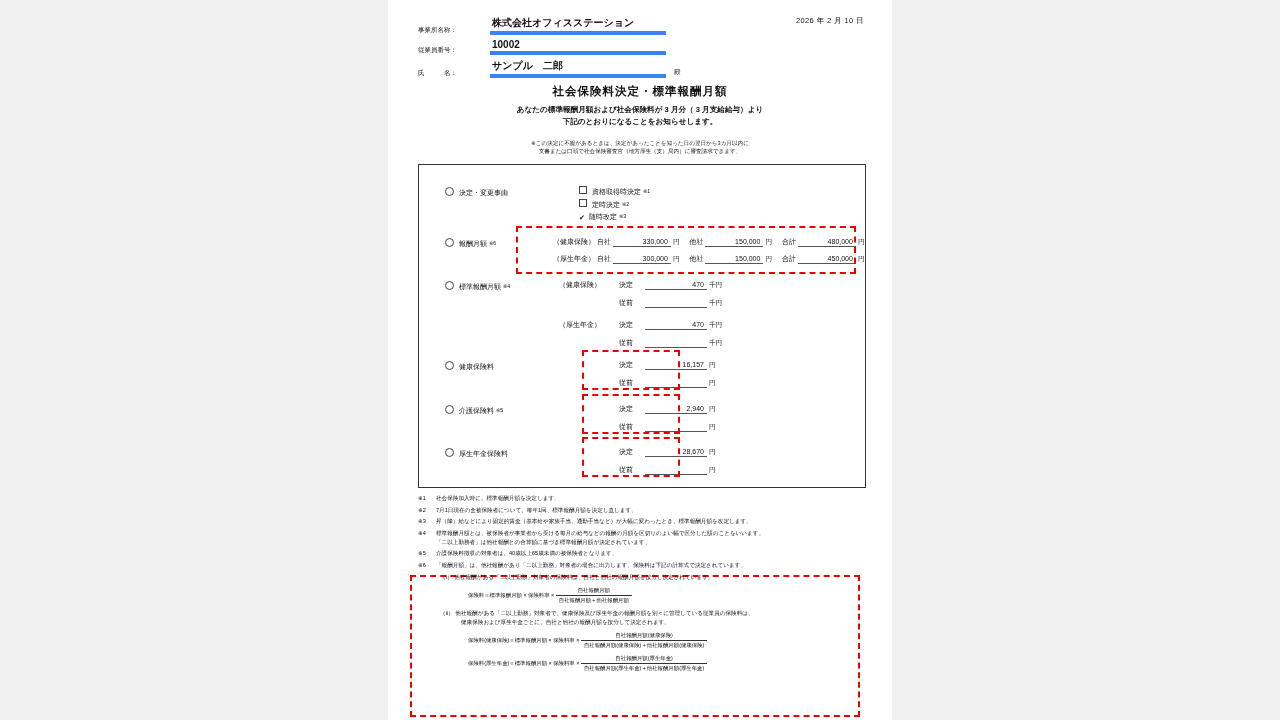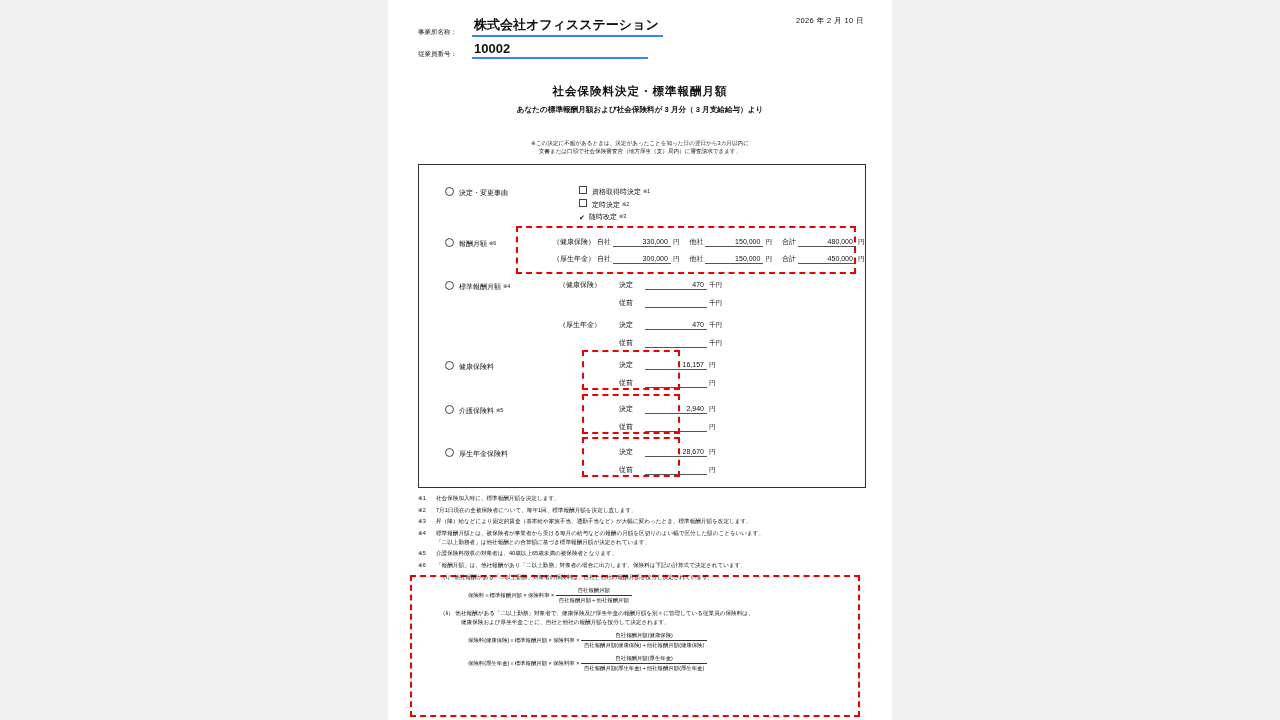"株式会社オフィスステーション" .hdr-val { border-bottom: 2px solid #3b82f6 -> 4px solid #3b82f6; font-size: 13px -> 10px; margin-left: none -> 18px }
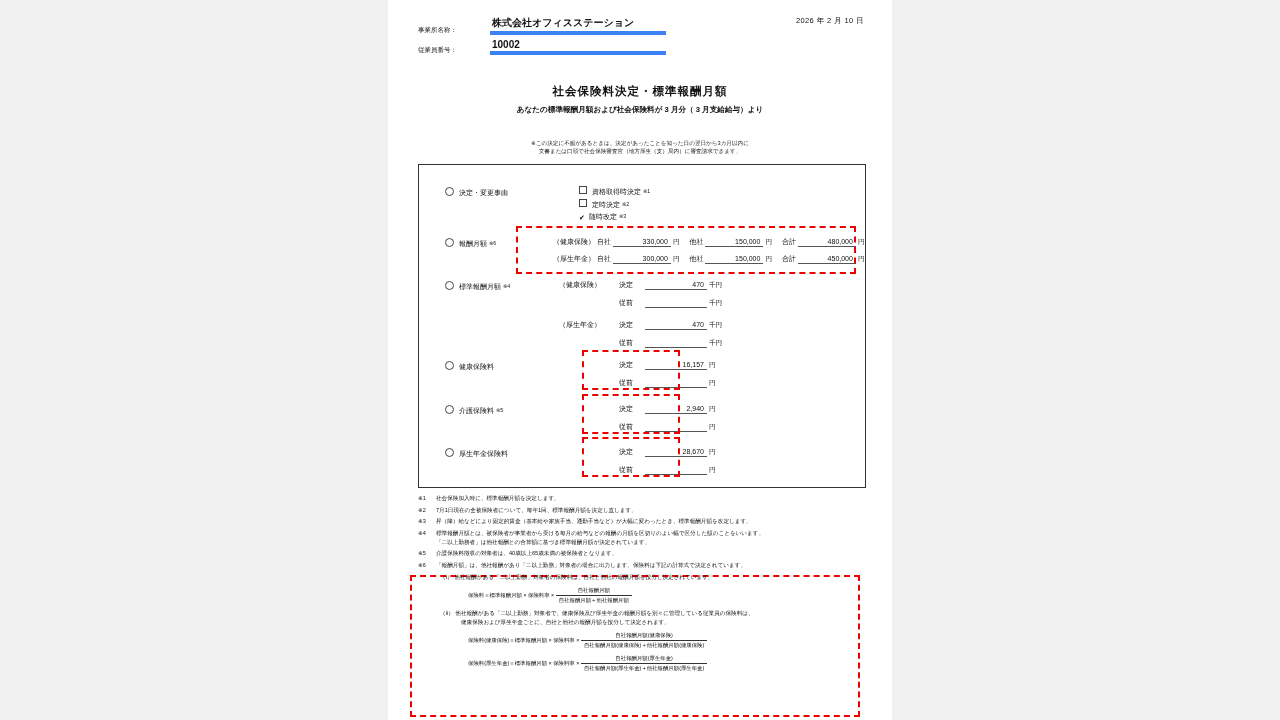"サンプル 二郎" div.hdr-row { html: none -> <div> <span>氏 名：</span> <span>サンプル 二郎</span> <span>殿</span> </div> }
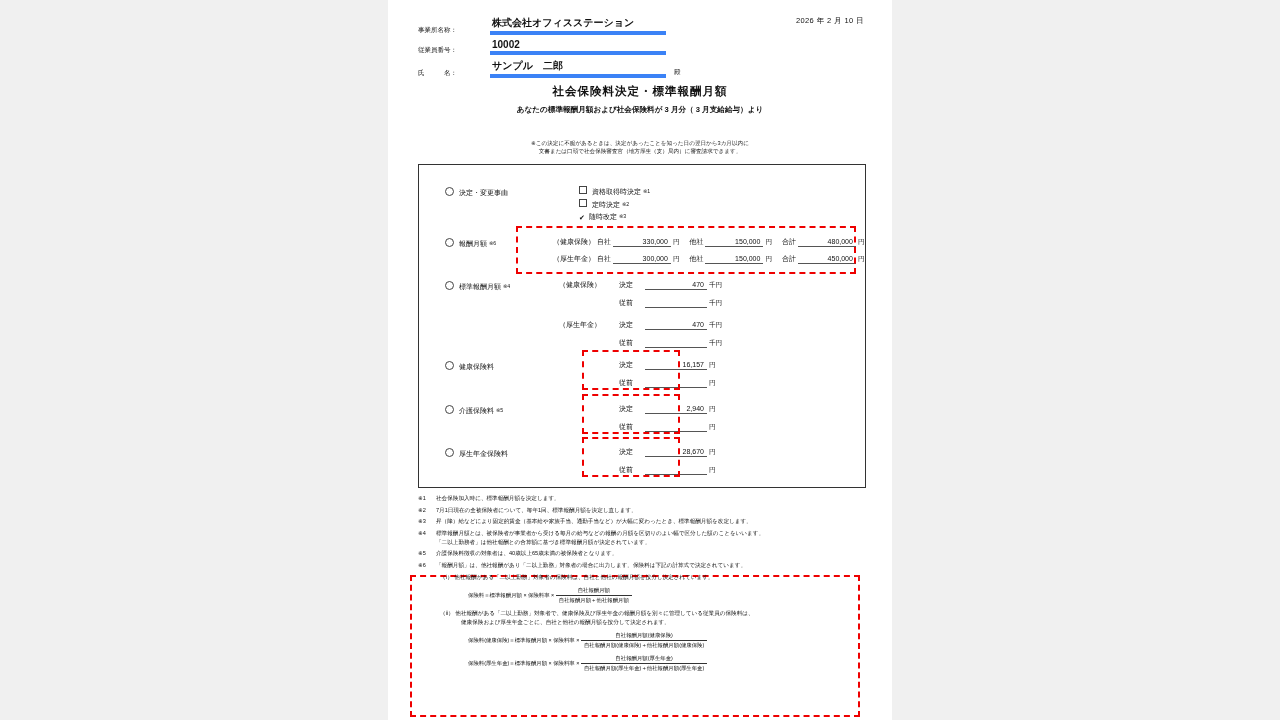"下記のとおりになることをお知らせします。" div { html: none -> <div>下記のとおりになることをお知らせします。</div> }
